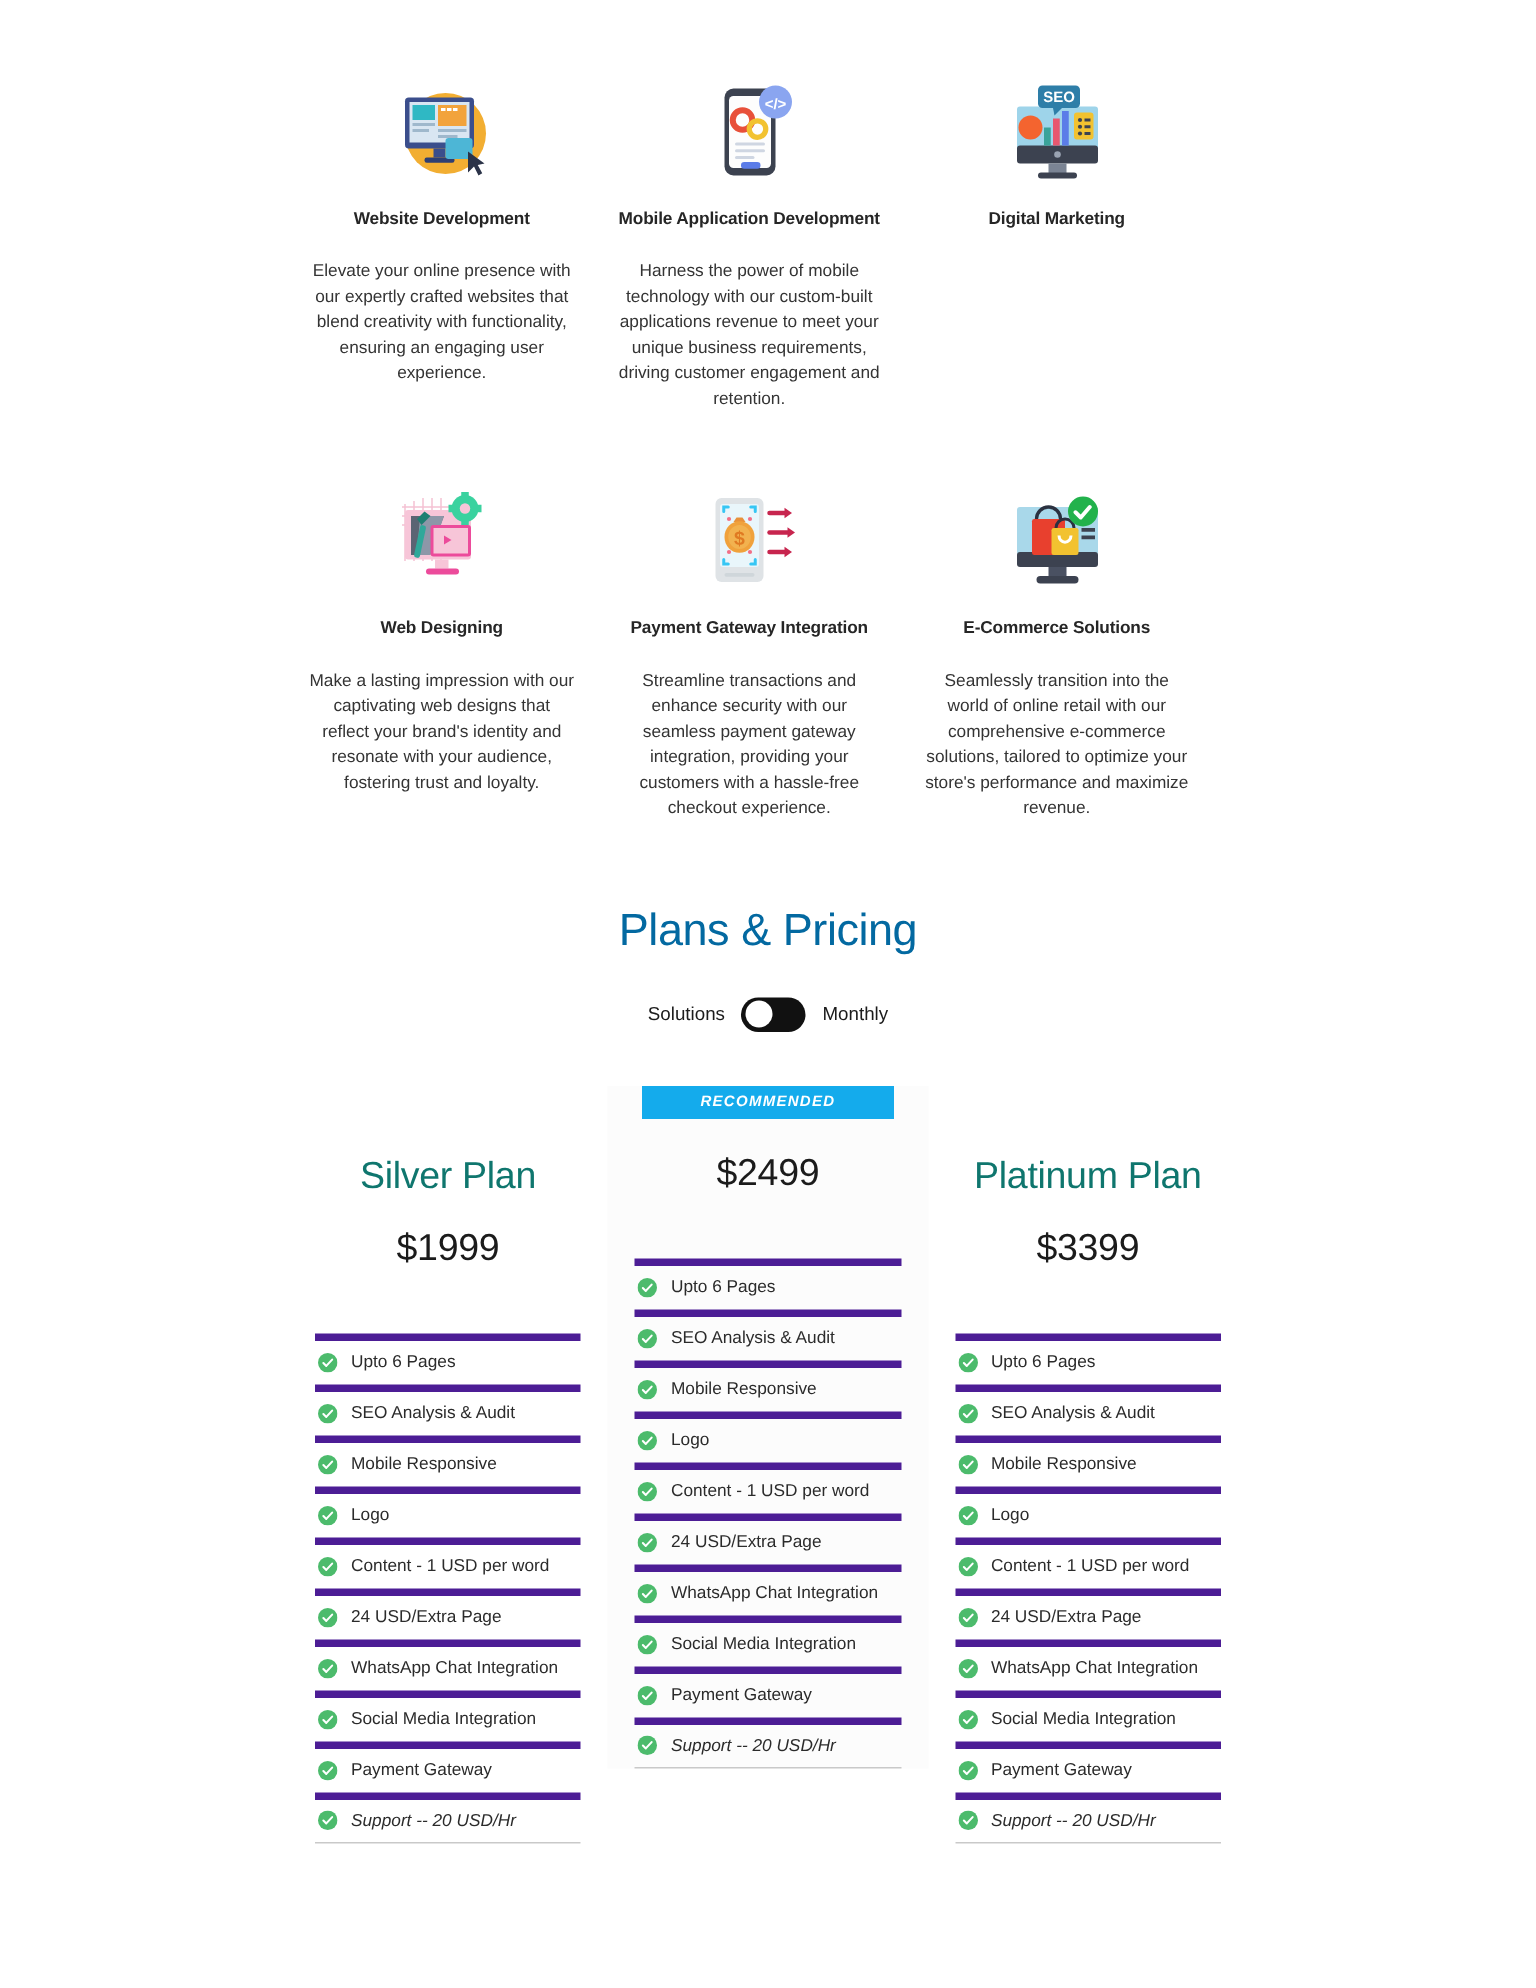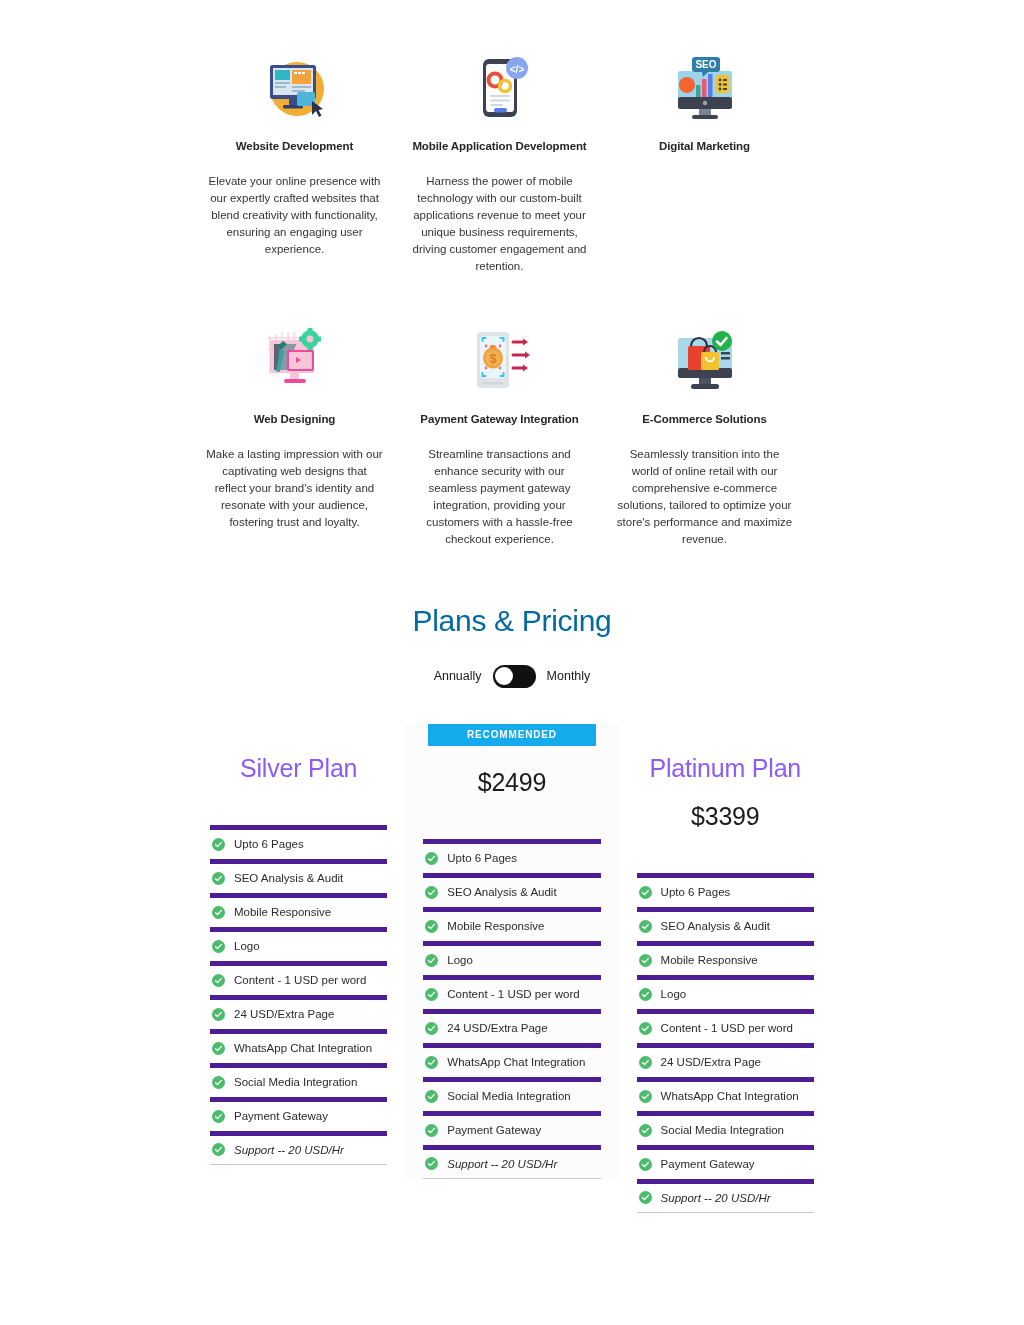"Annually" span.toggle-label { text: Annually -> Solutions }
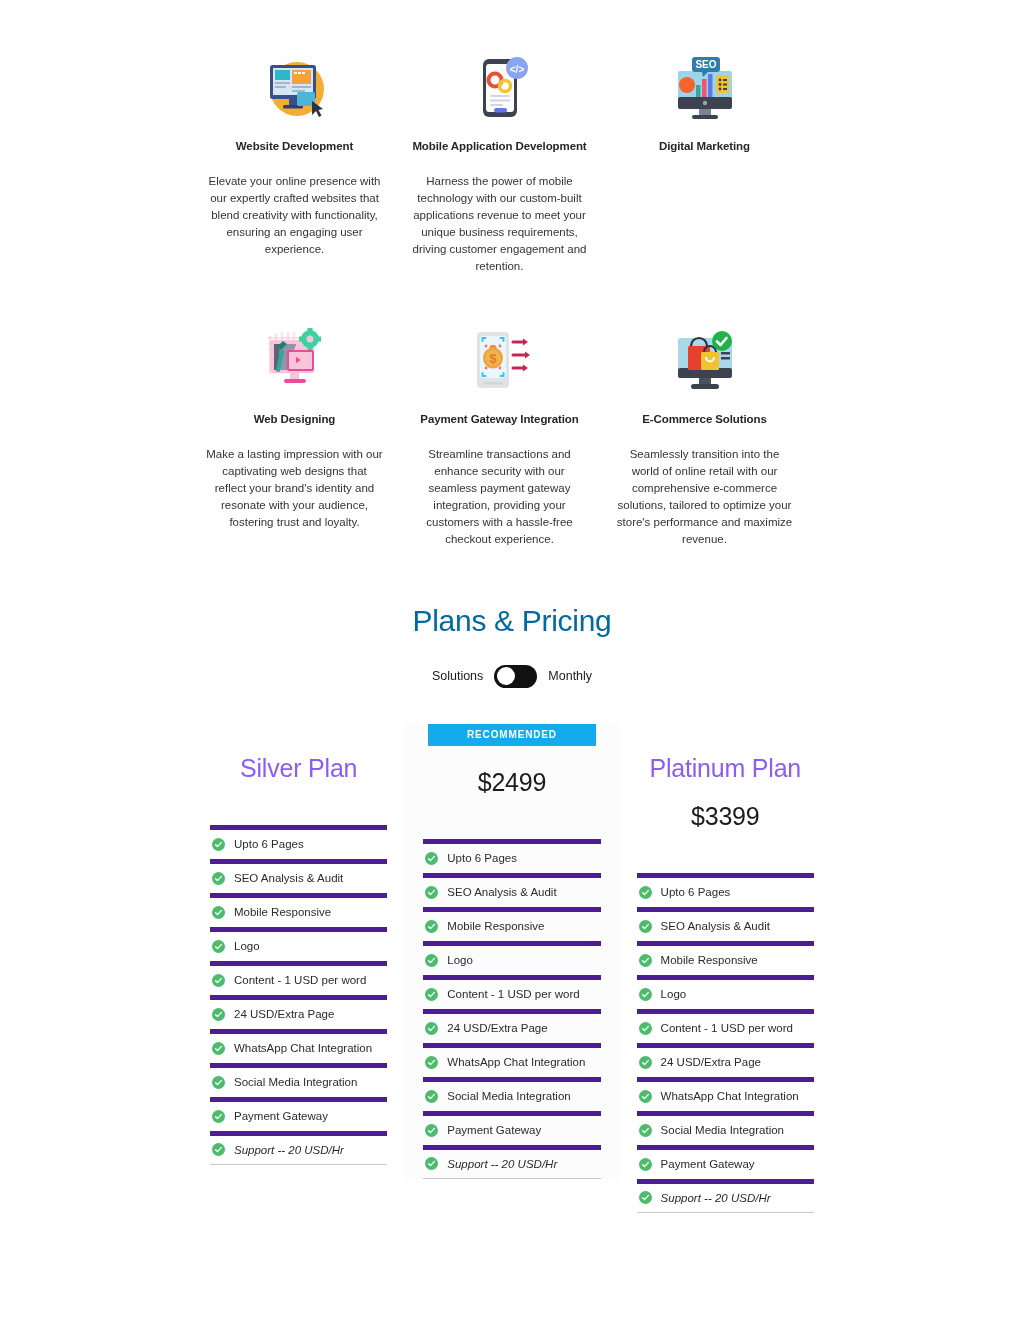"RECOMMENDED" .badge { font-style: none -> italic }
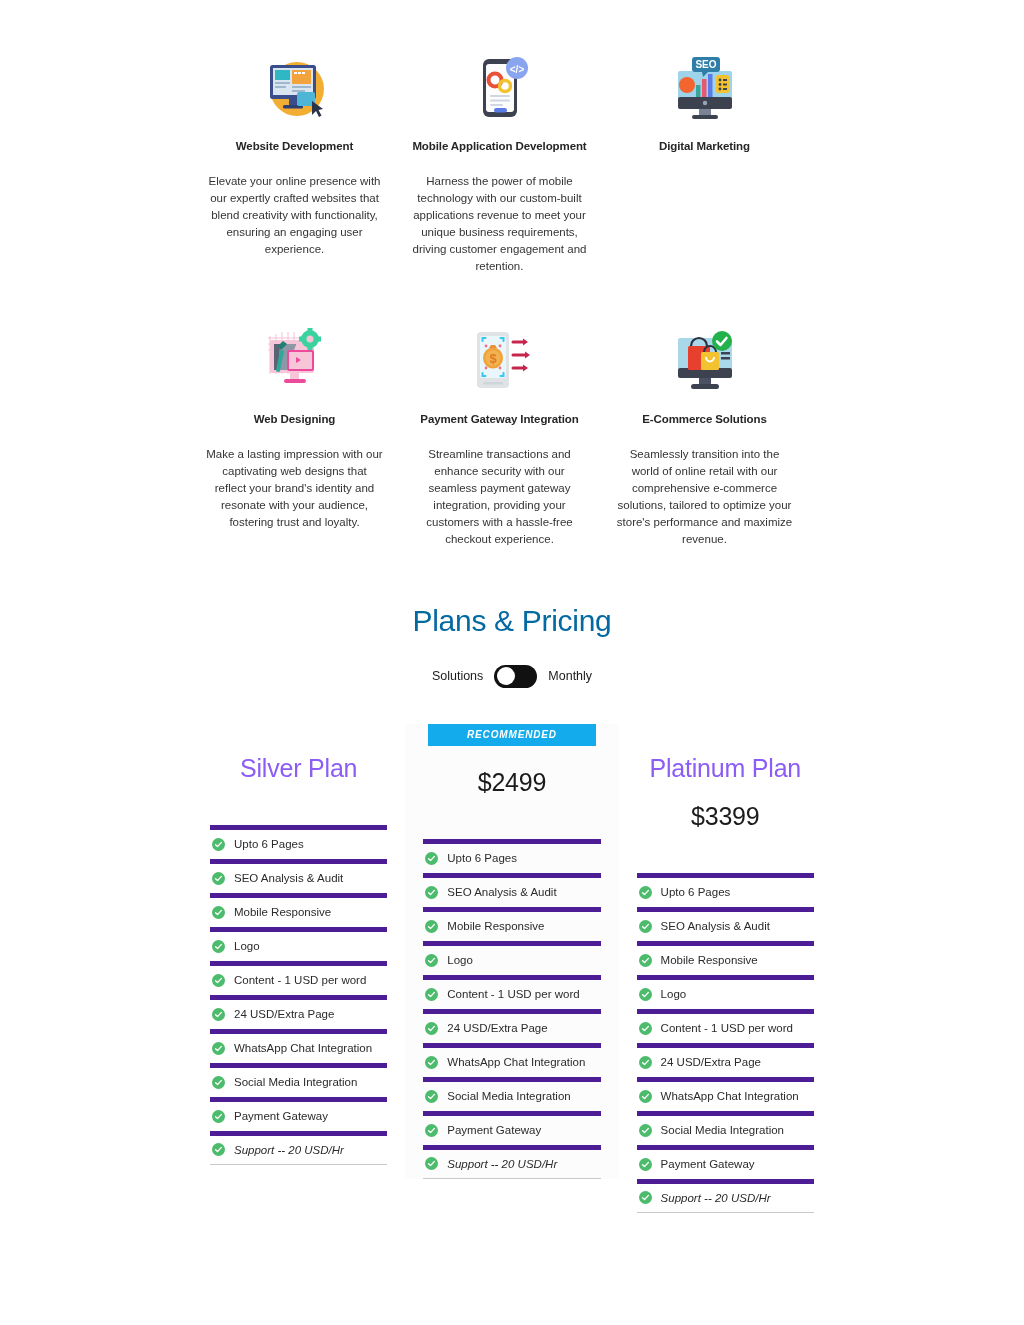"Silver Plan" .plan-name { color: #8b5cf6 -> #0f766e; margin-top: none -> 16px }
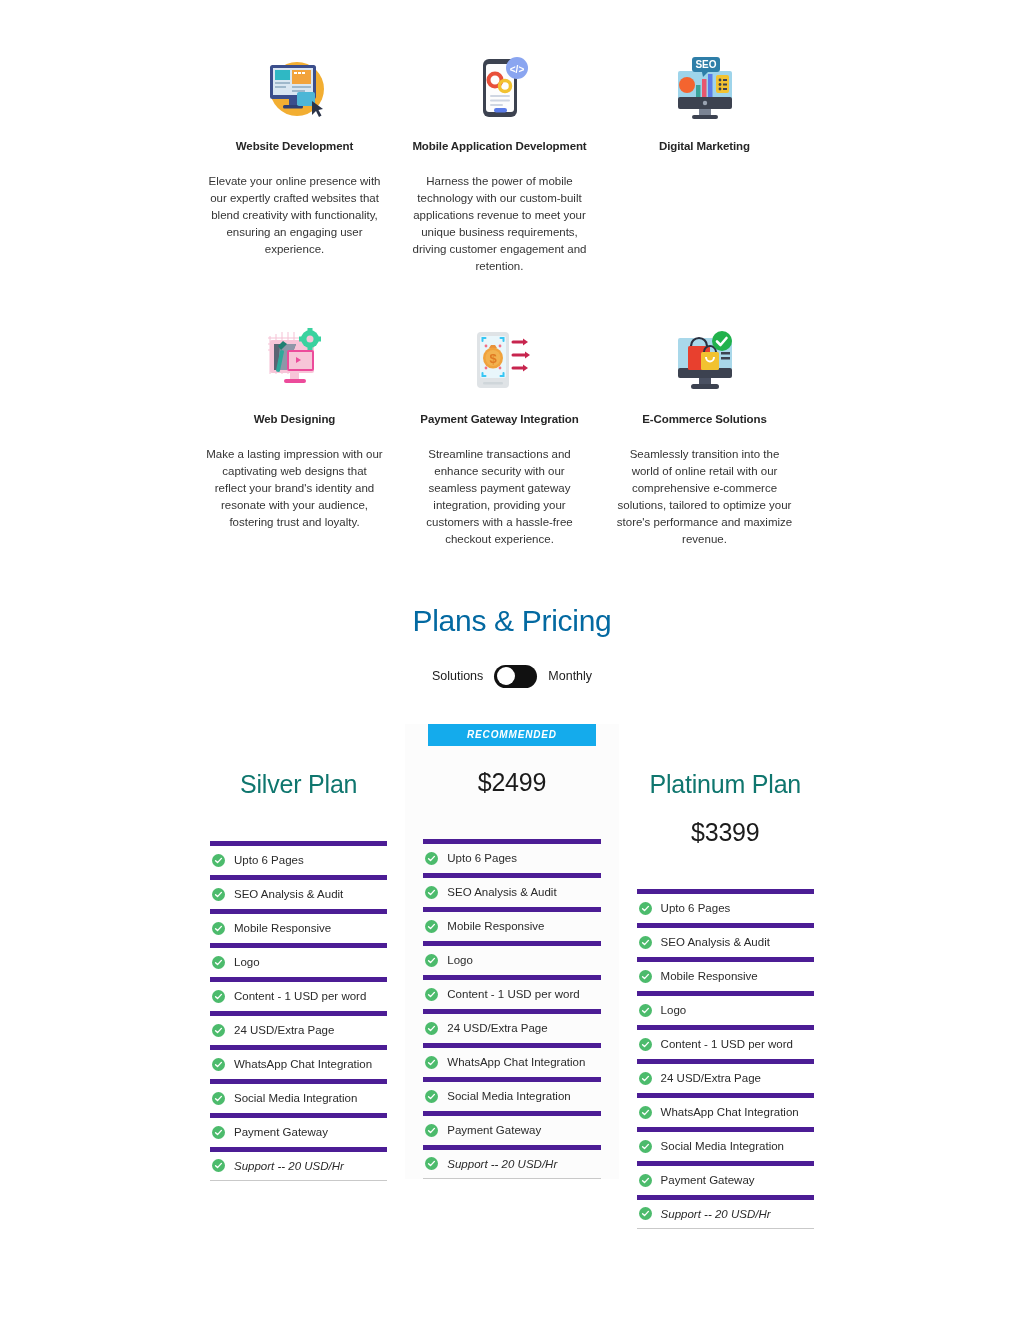"$1999" div.plan-price { html: none -> <div>$1999</div> }
